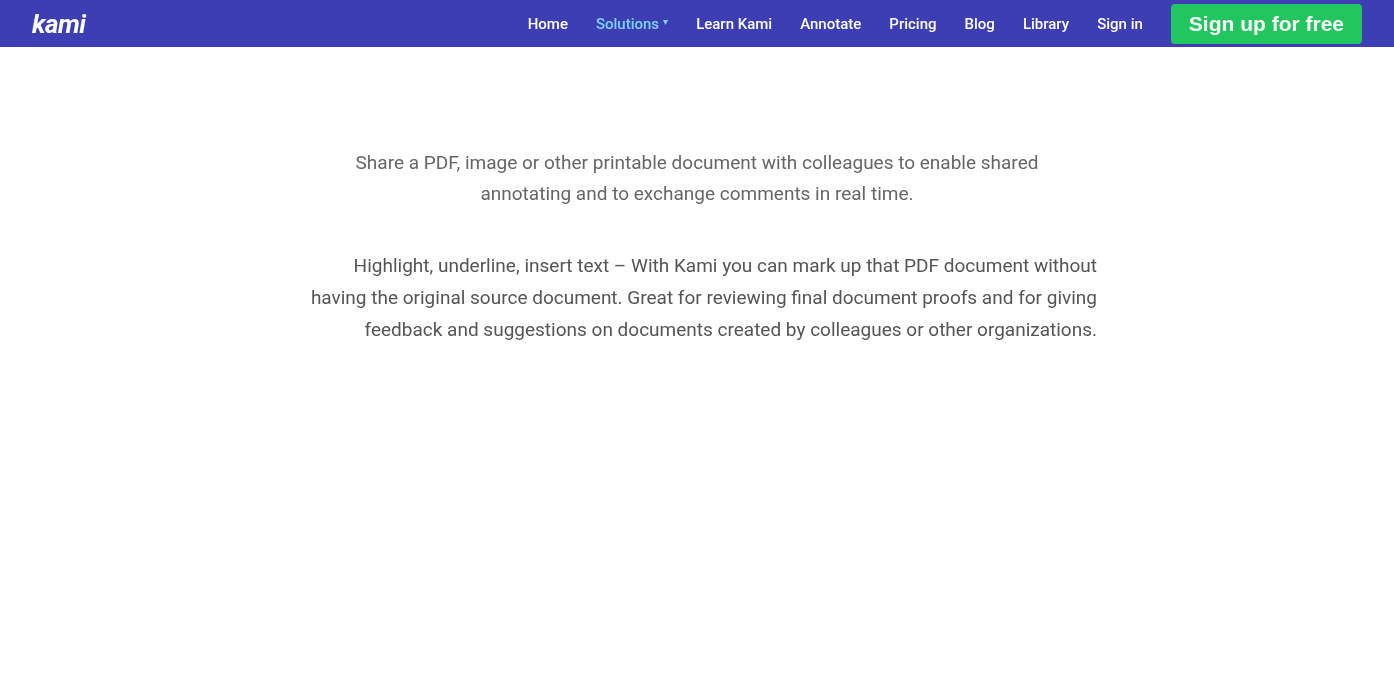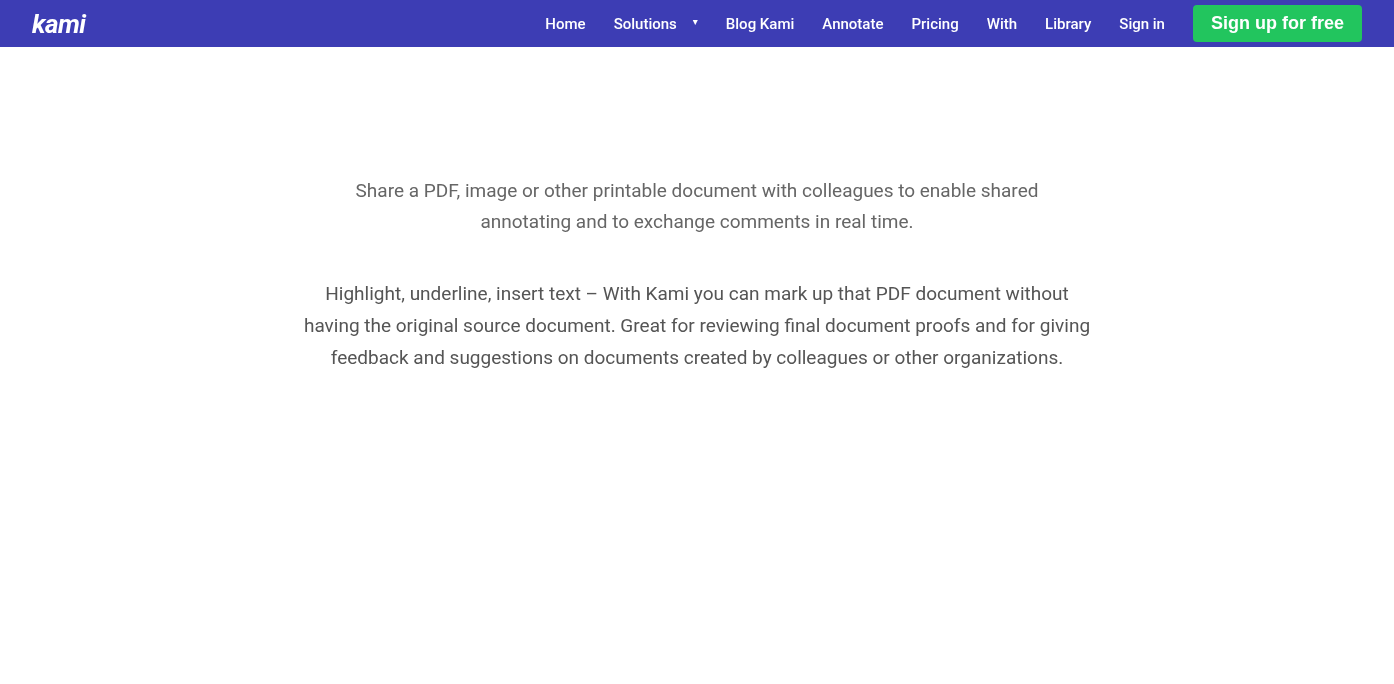"Solutions" .nav-link-solutions { color: #ffffff -> #7dd3fc; gap: 16px -> 4px }
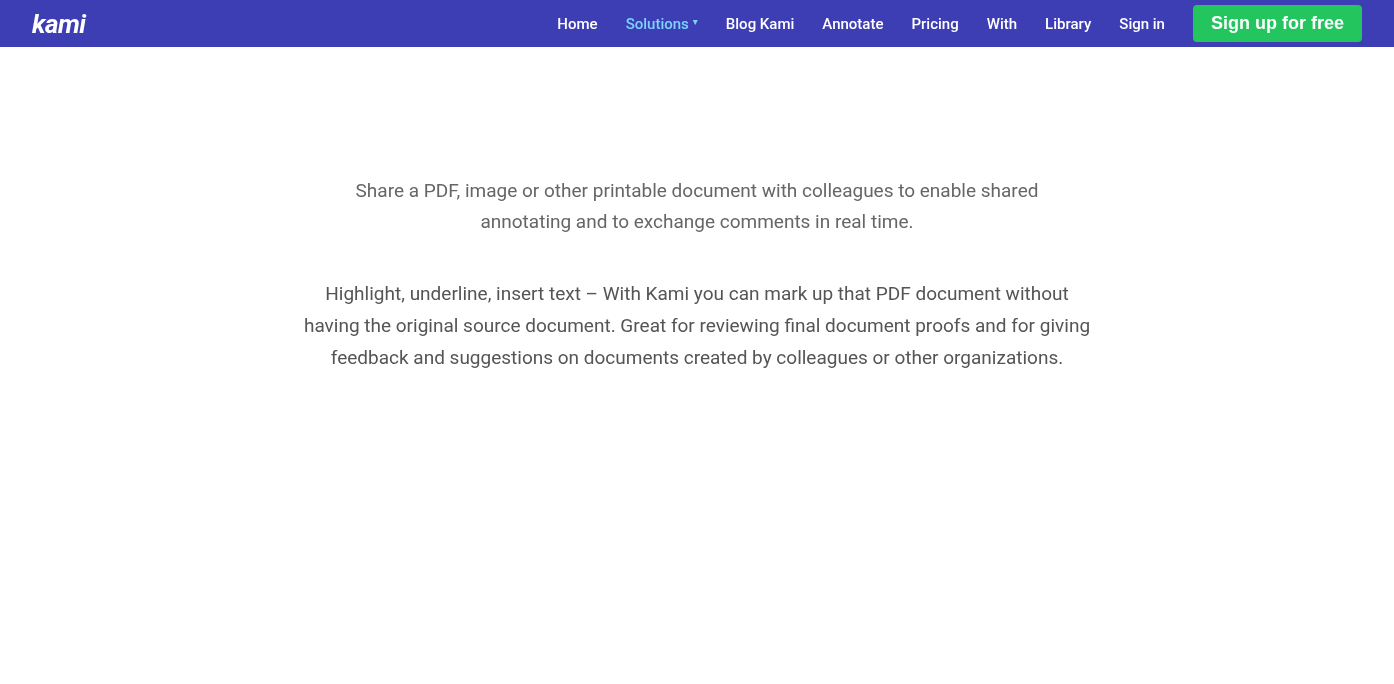"Blog Kami" a.nav-link { text: Blog -> Learn }
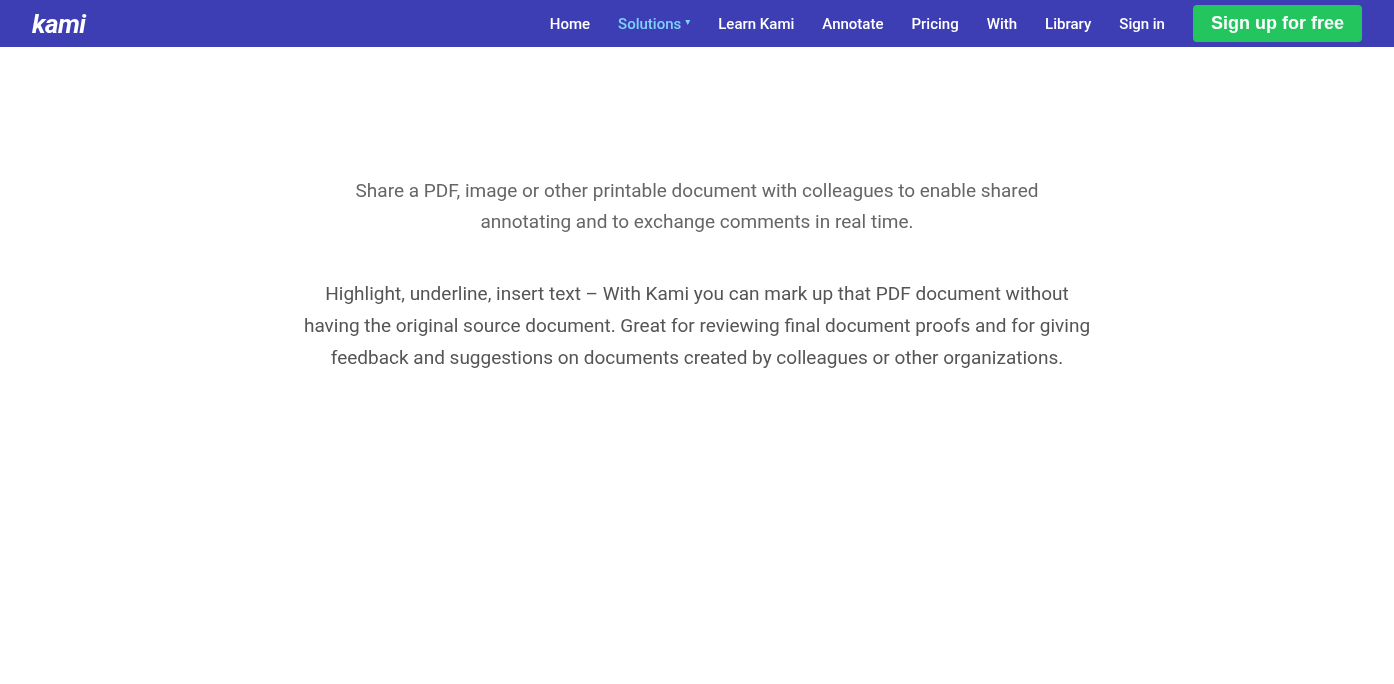"With" a.nav-link { text: With -> Blog }
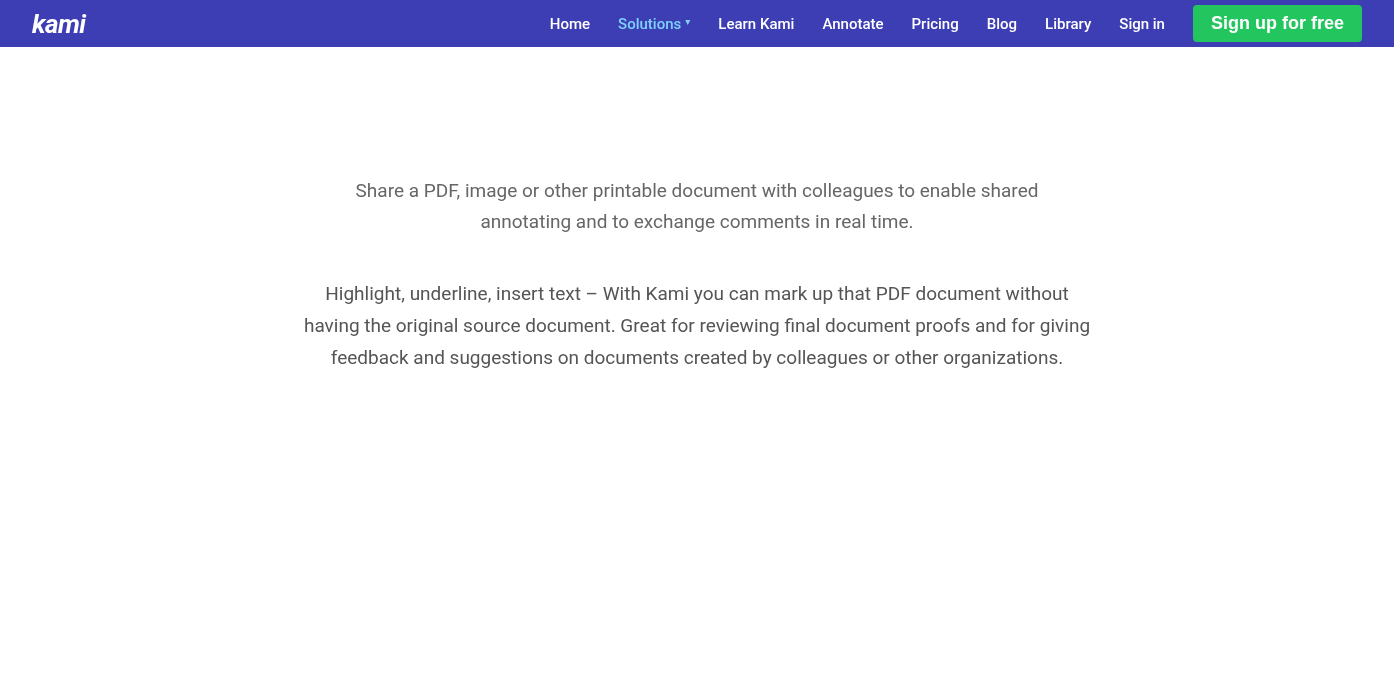"Sign up for free" .nav-signup-btn { font-size: 18px -> 21px }
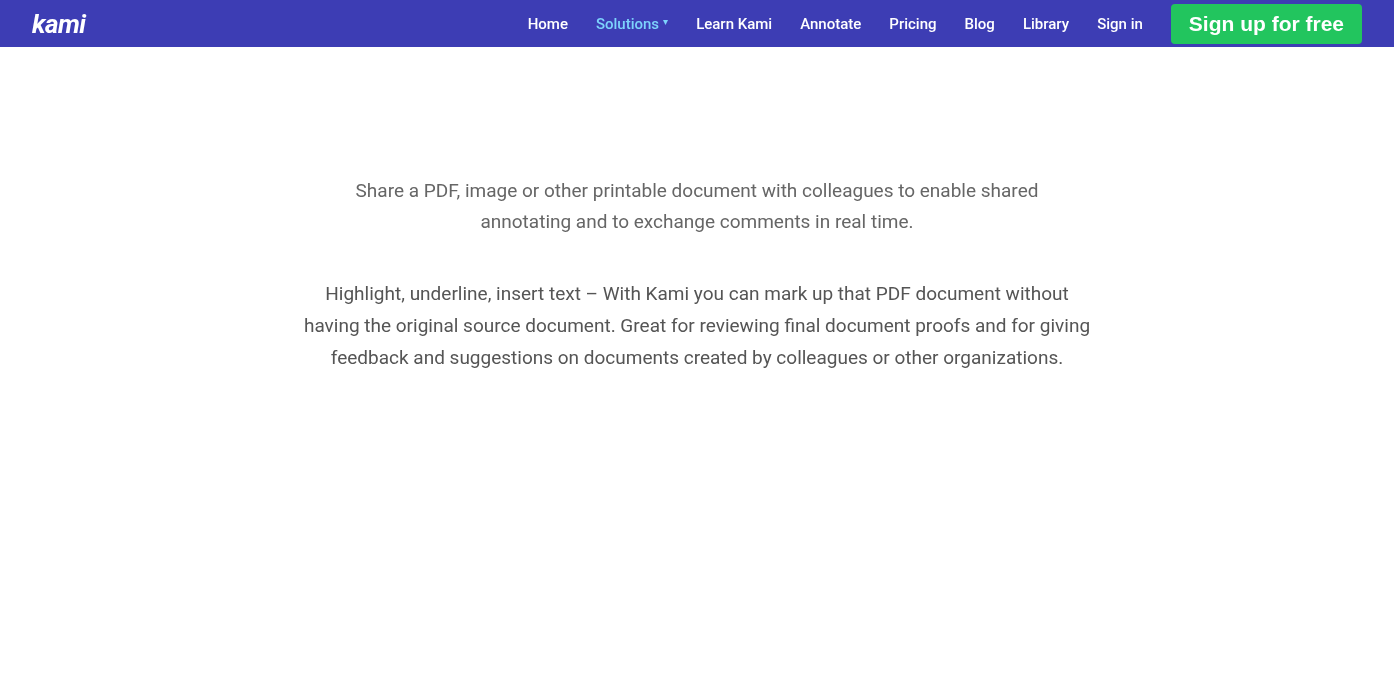"Share a PDF, image or" .main-subtitle { margin-top: 28px -> none }
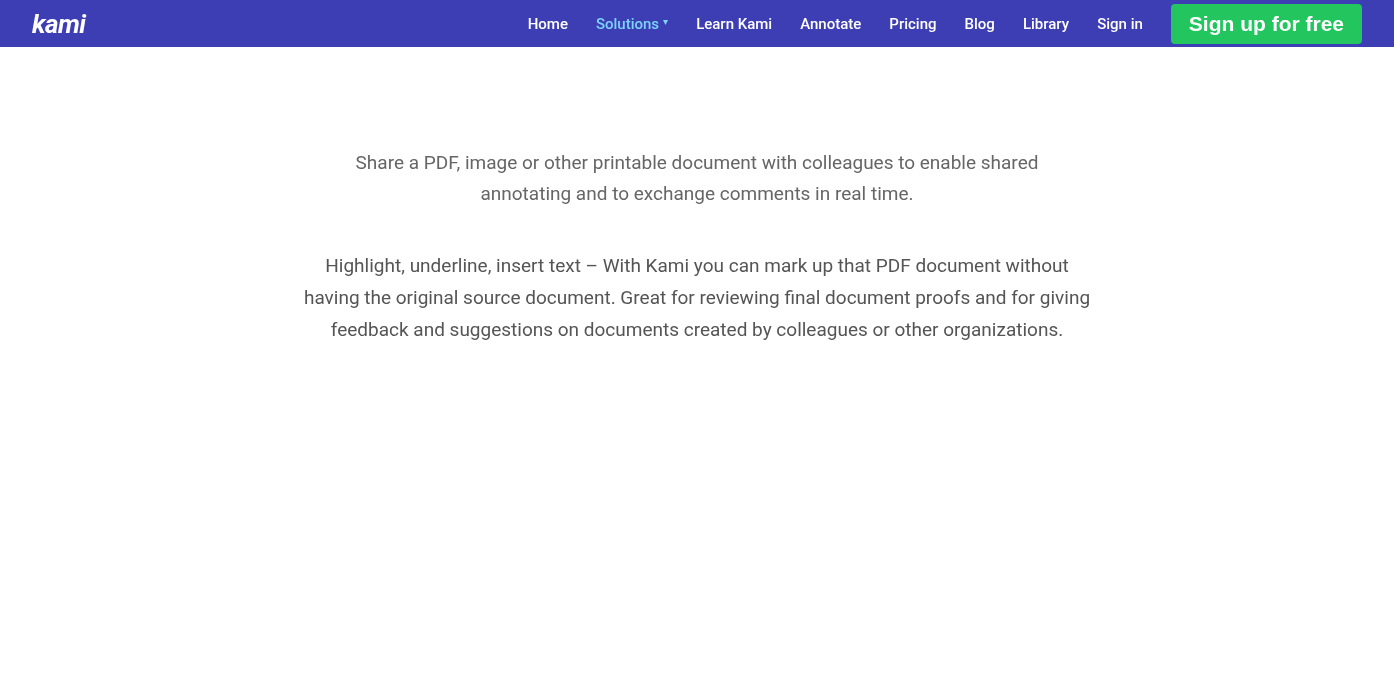"Highlight, underline, insert text –" .main-body { text-align: none -> right }
